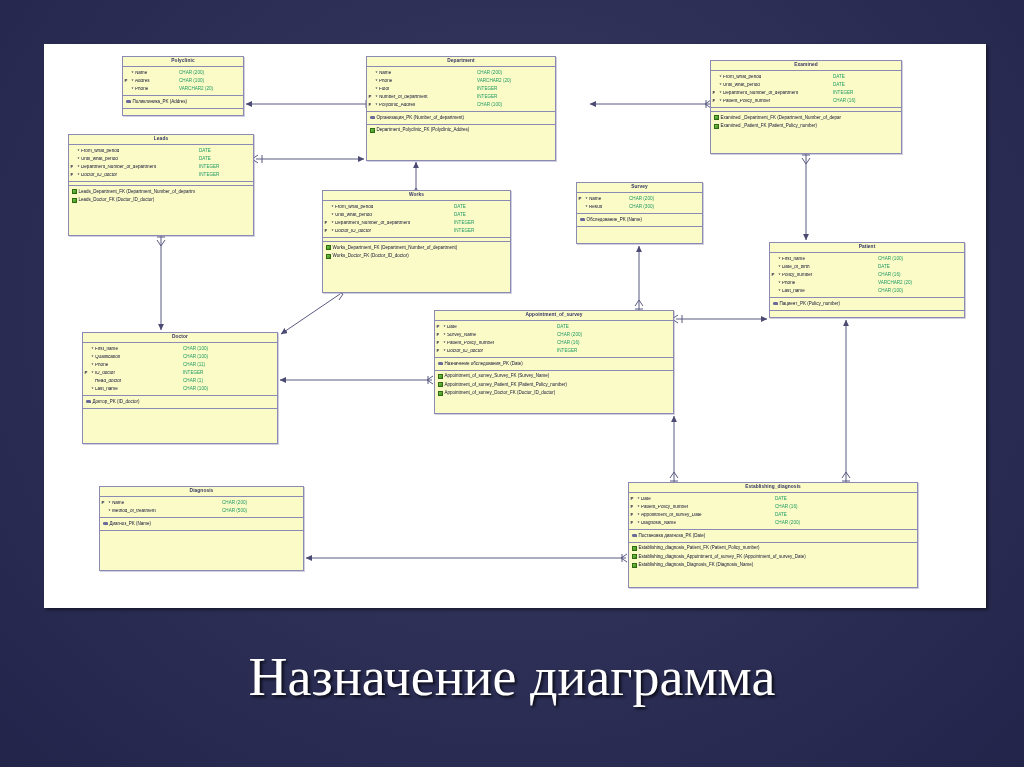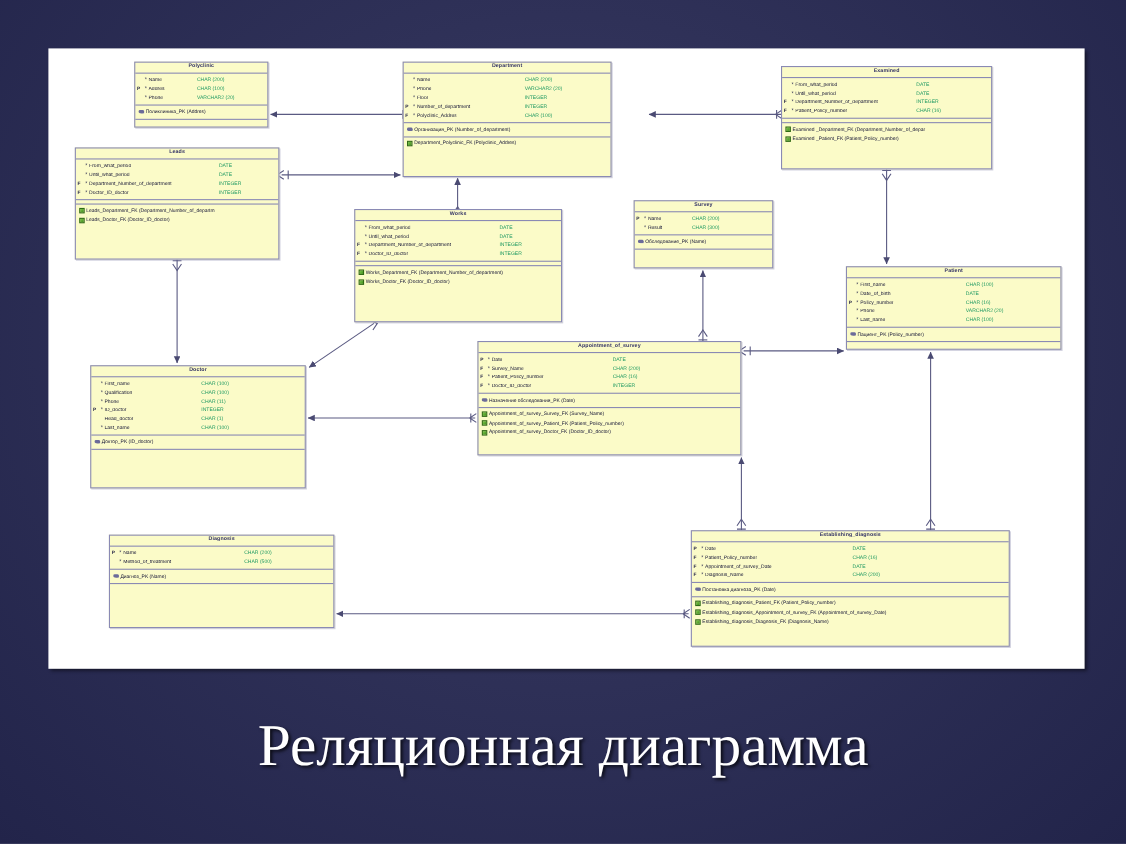"Реляционная диаграмма" div { text: Реляционная -> Назначение }
